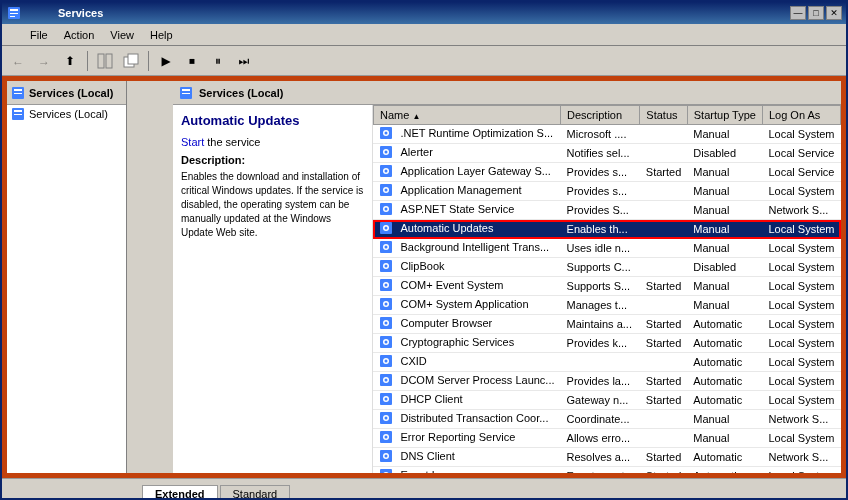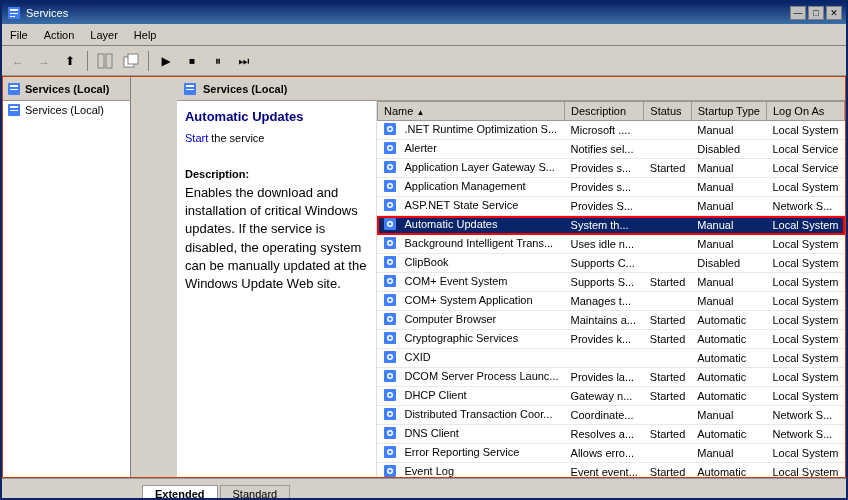"Services" .title-bar-text { font-weight: normal -> bold; margin-left: none -> 32px }
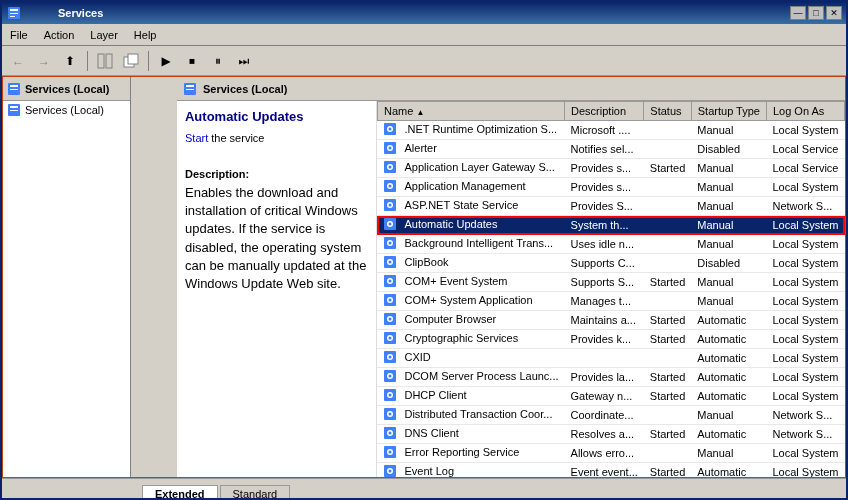"File" .menu-bar { padding: 0 0 -> 0 20px }
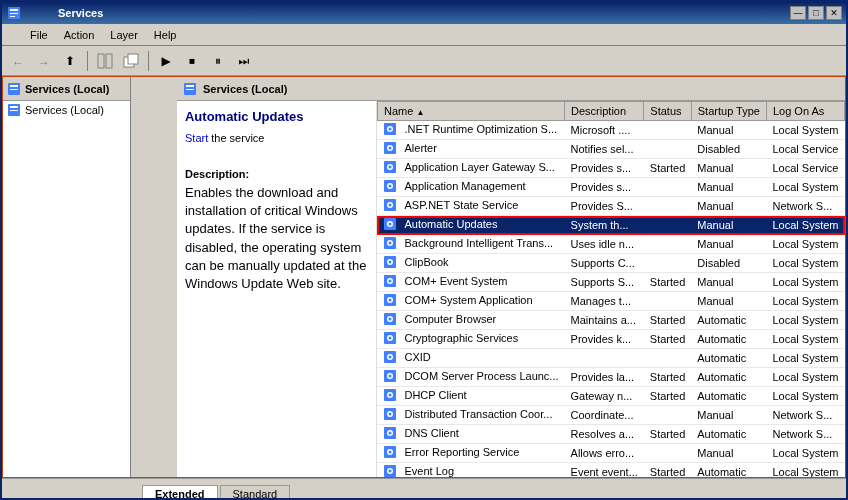"Layer" span.menu-item { text: Layer -> View }
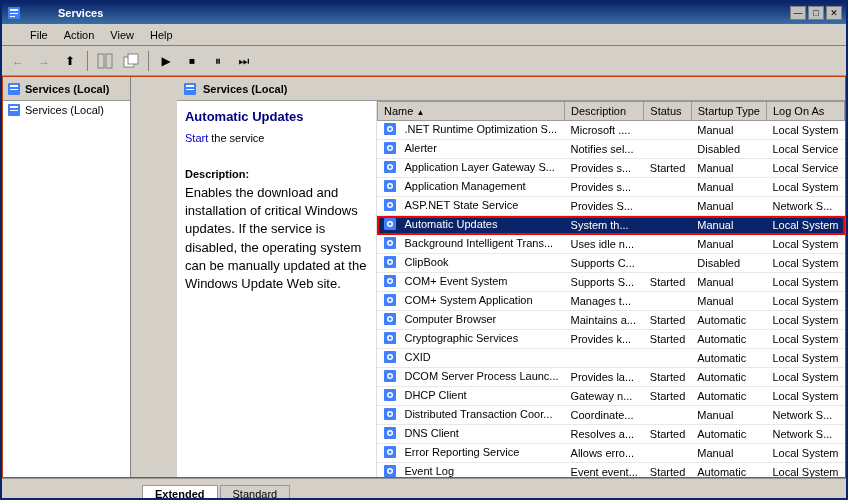"Services (Local)" .main-container { border: 1px solid #c2410c -> 5px solid #c2410c }
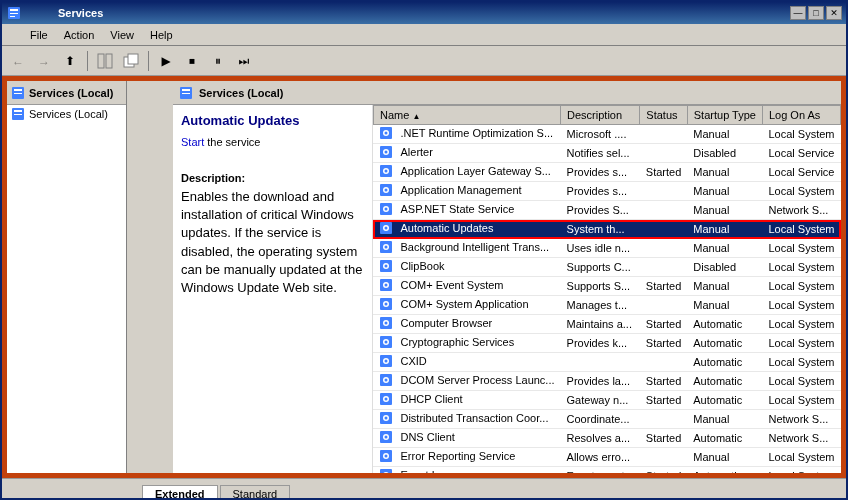"Description:" .left-panel .description-label { margin-top: 24px -> 6px }
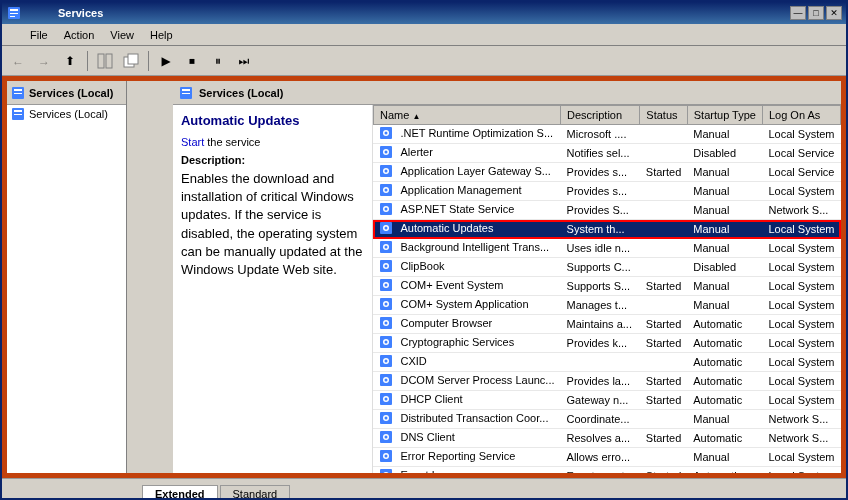"Enables the download and installation" .left-panel .description-text { font-size: 13px -> 10px }
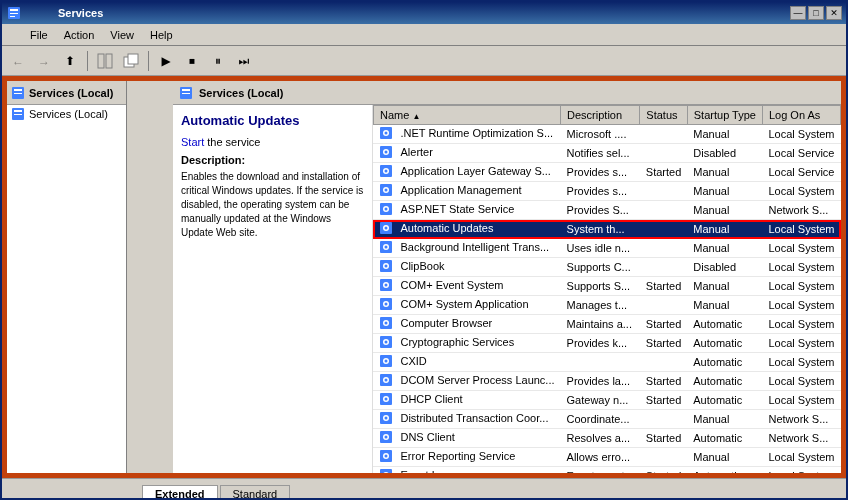"System th..." td { text: System -> Enables }
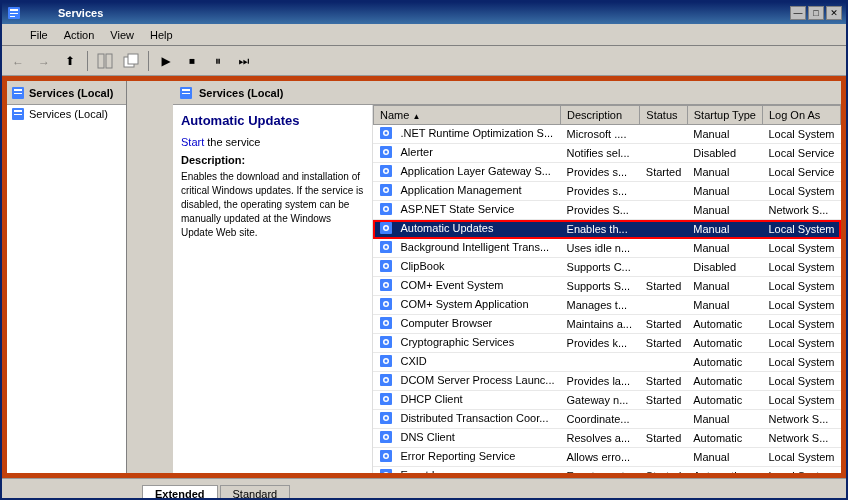"DNS Client" tr { order: before "Error Reporting Service" -> after "Error Reporting Service" }
